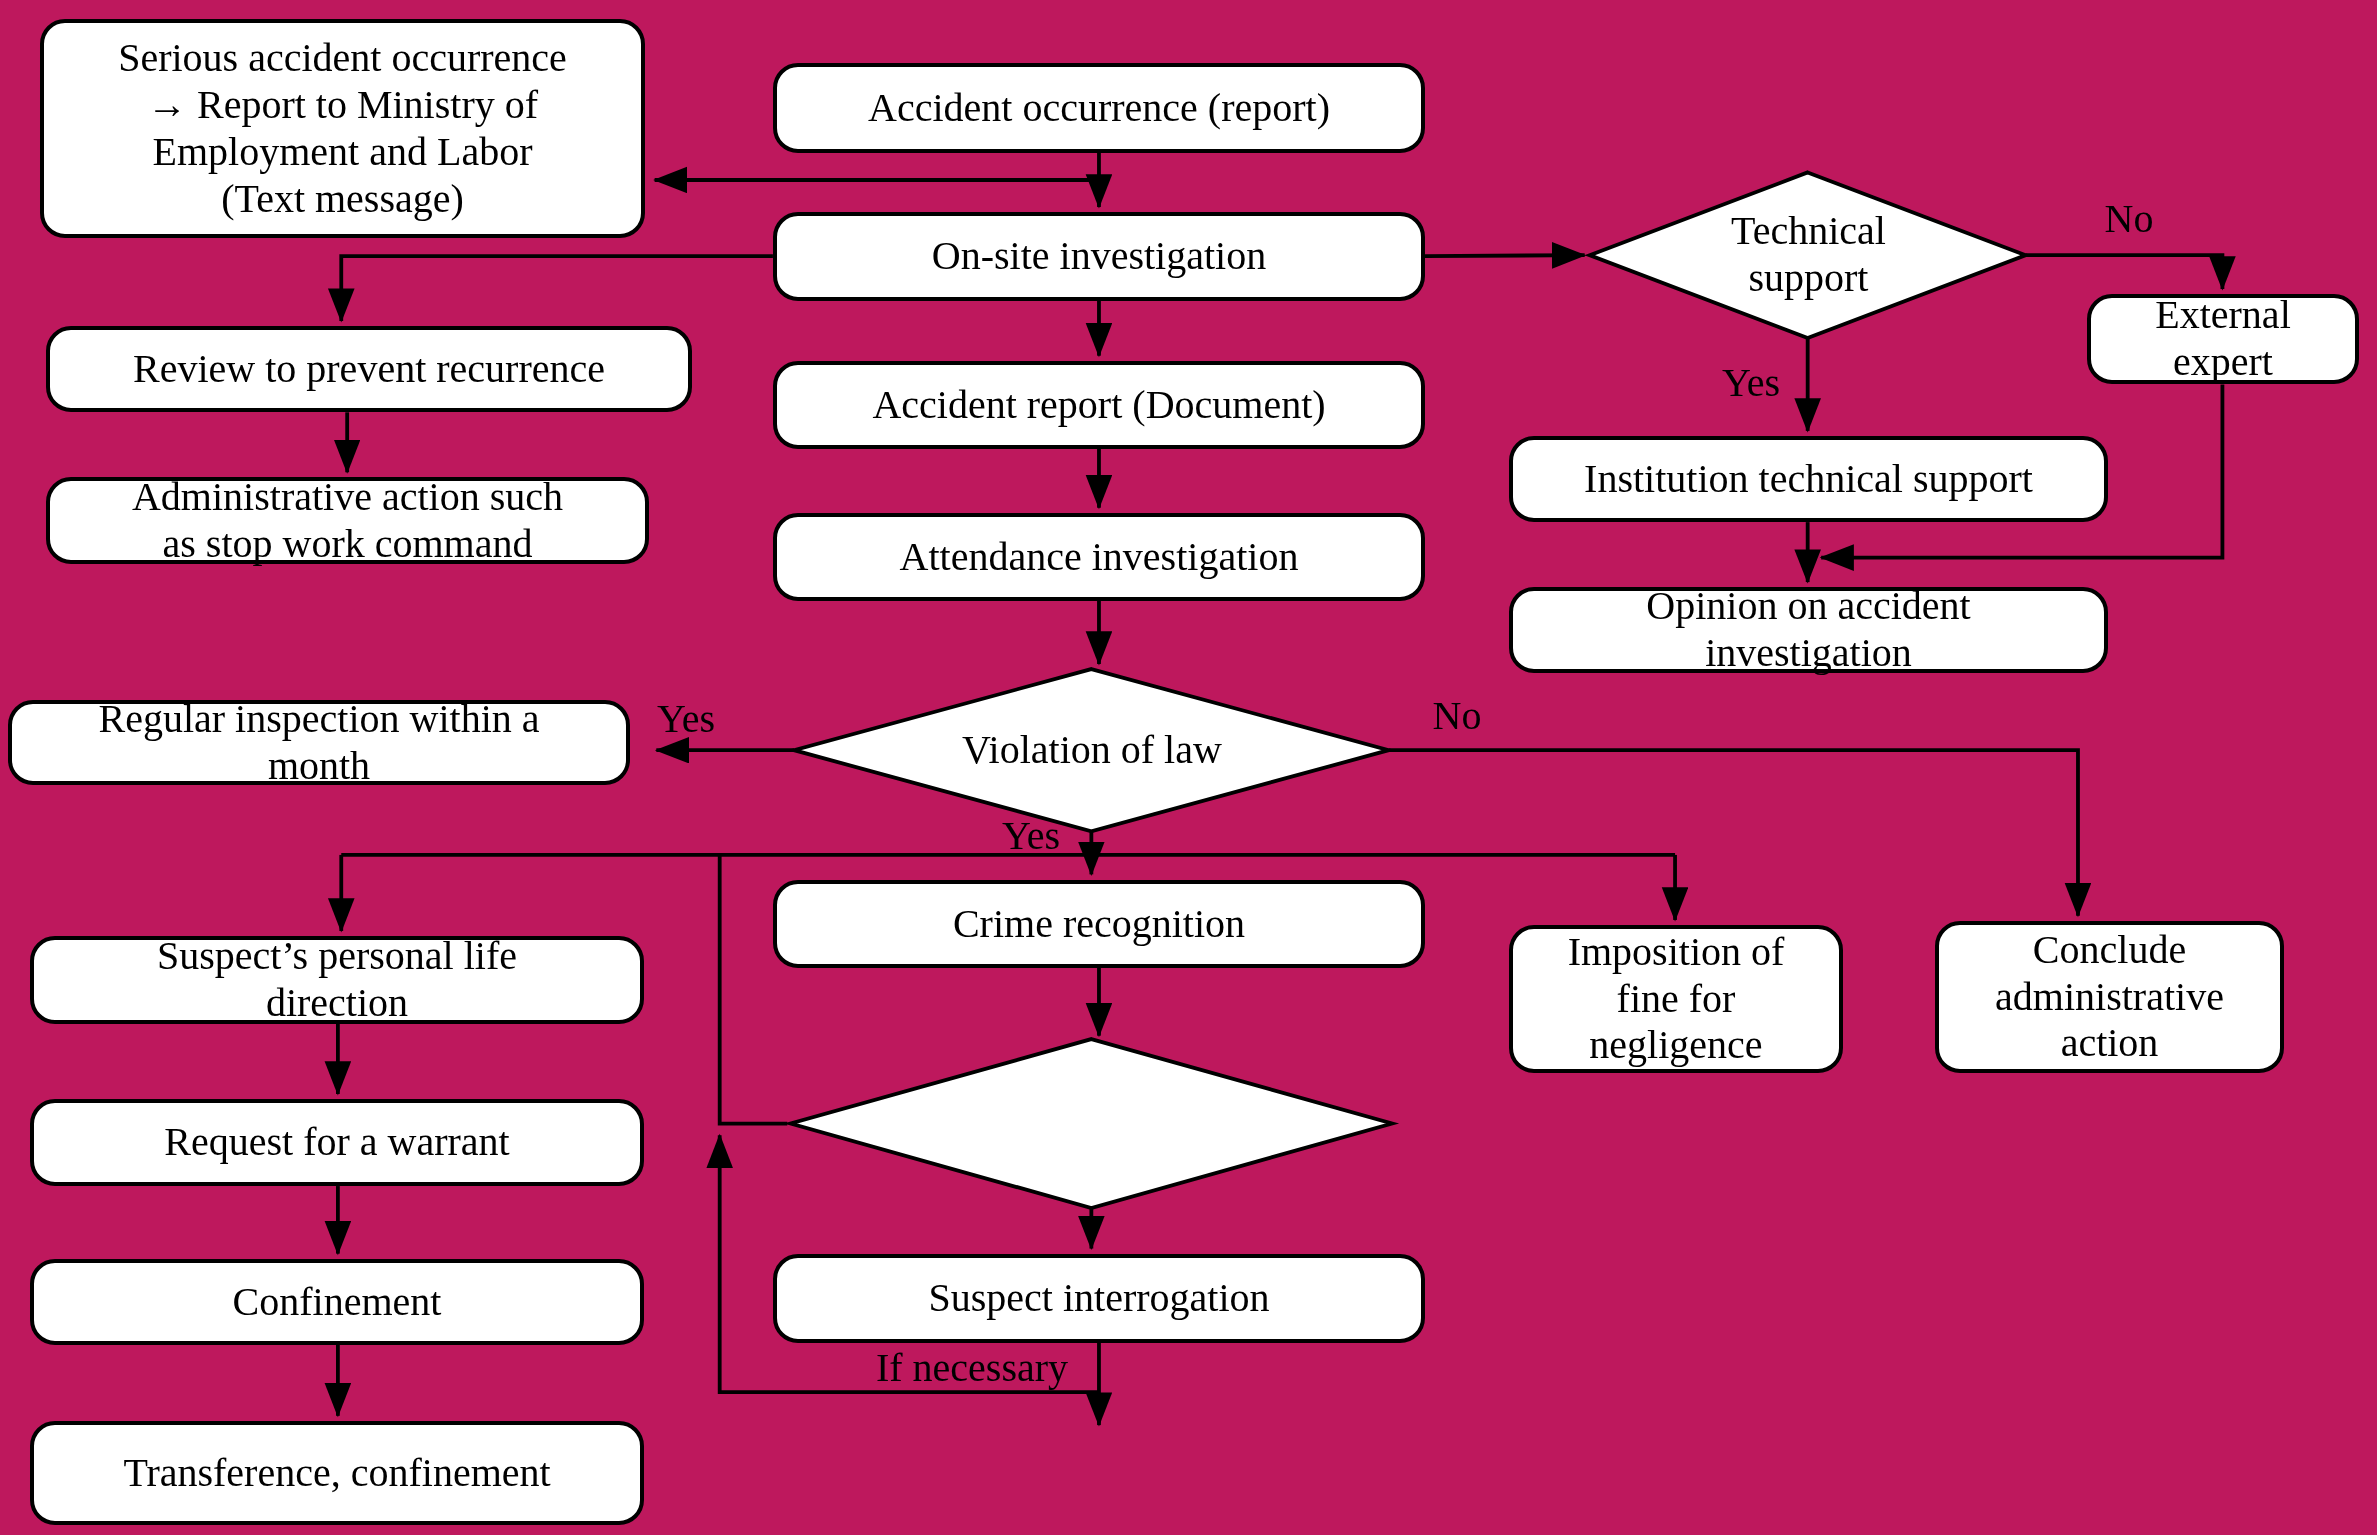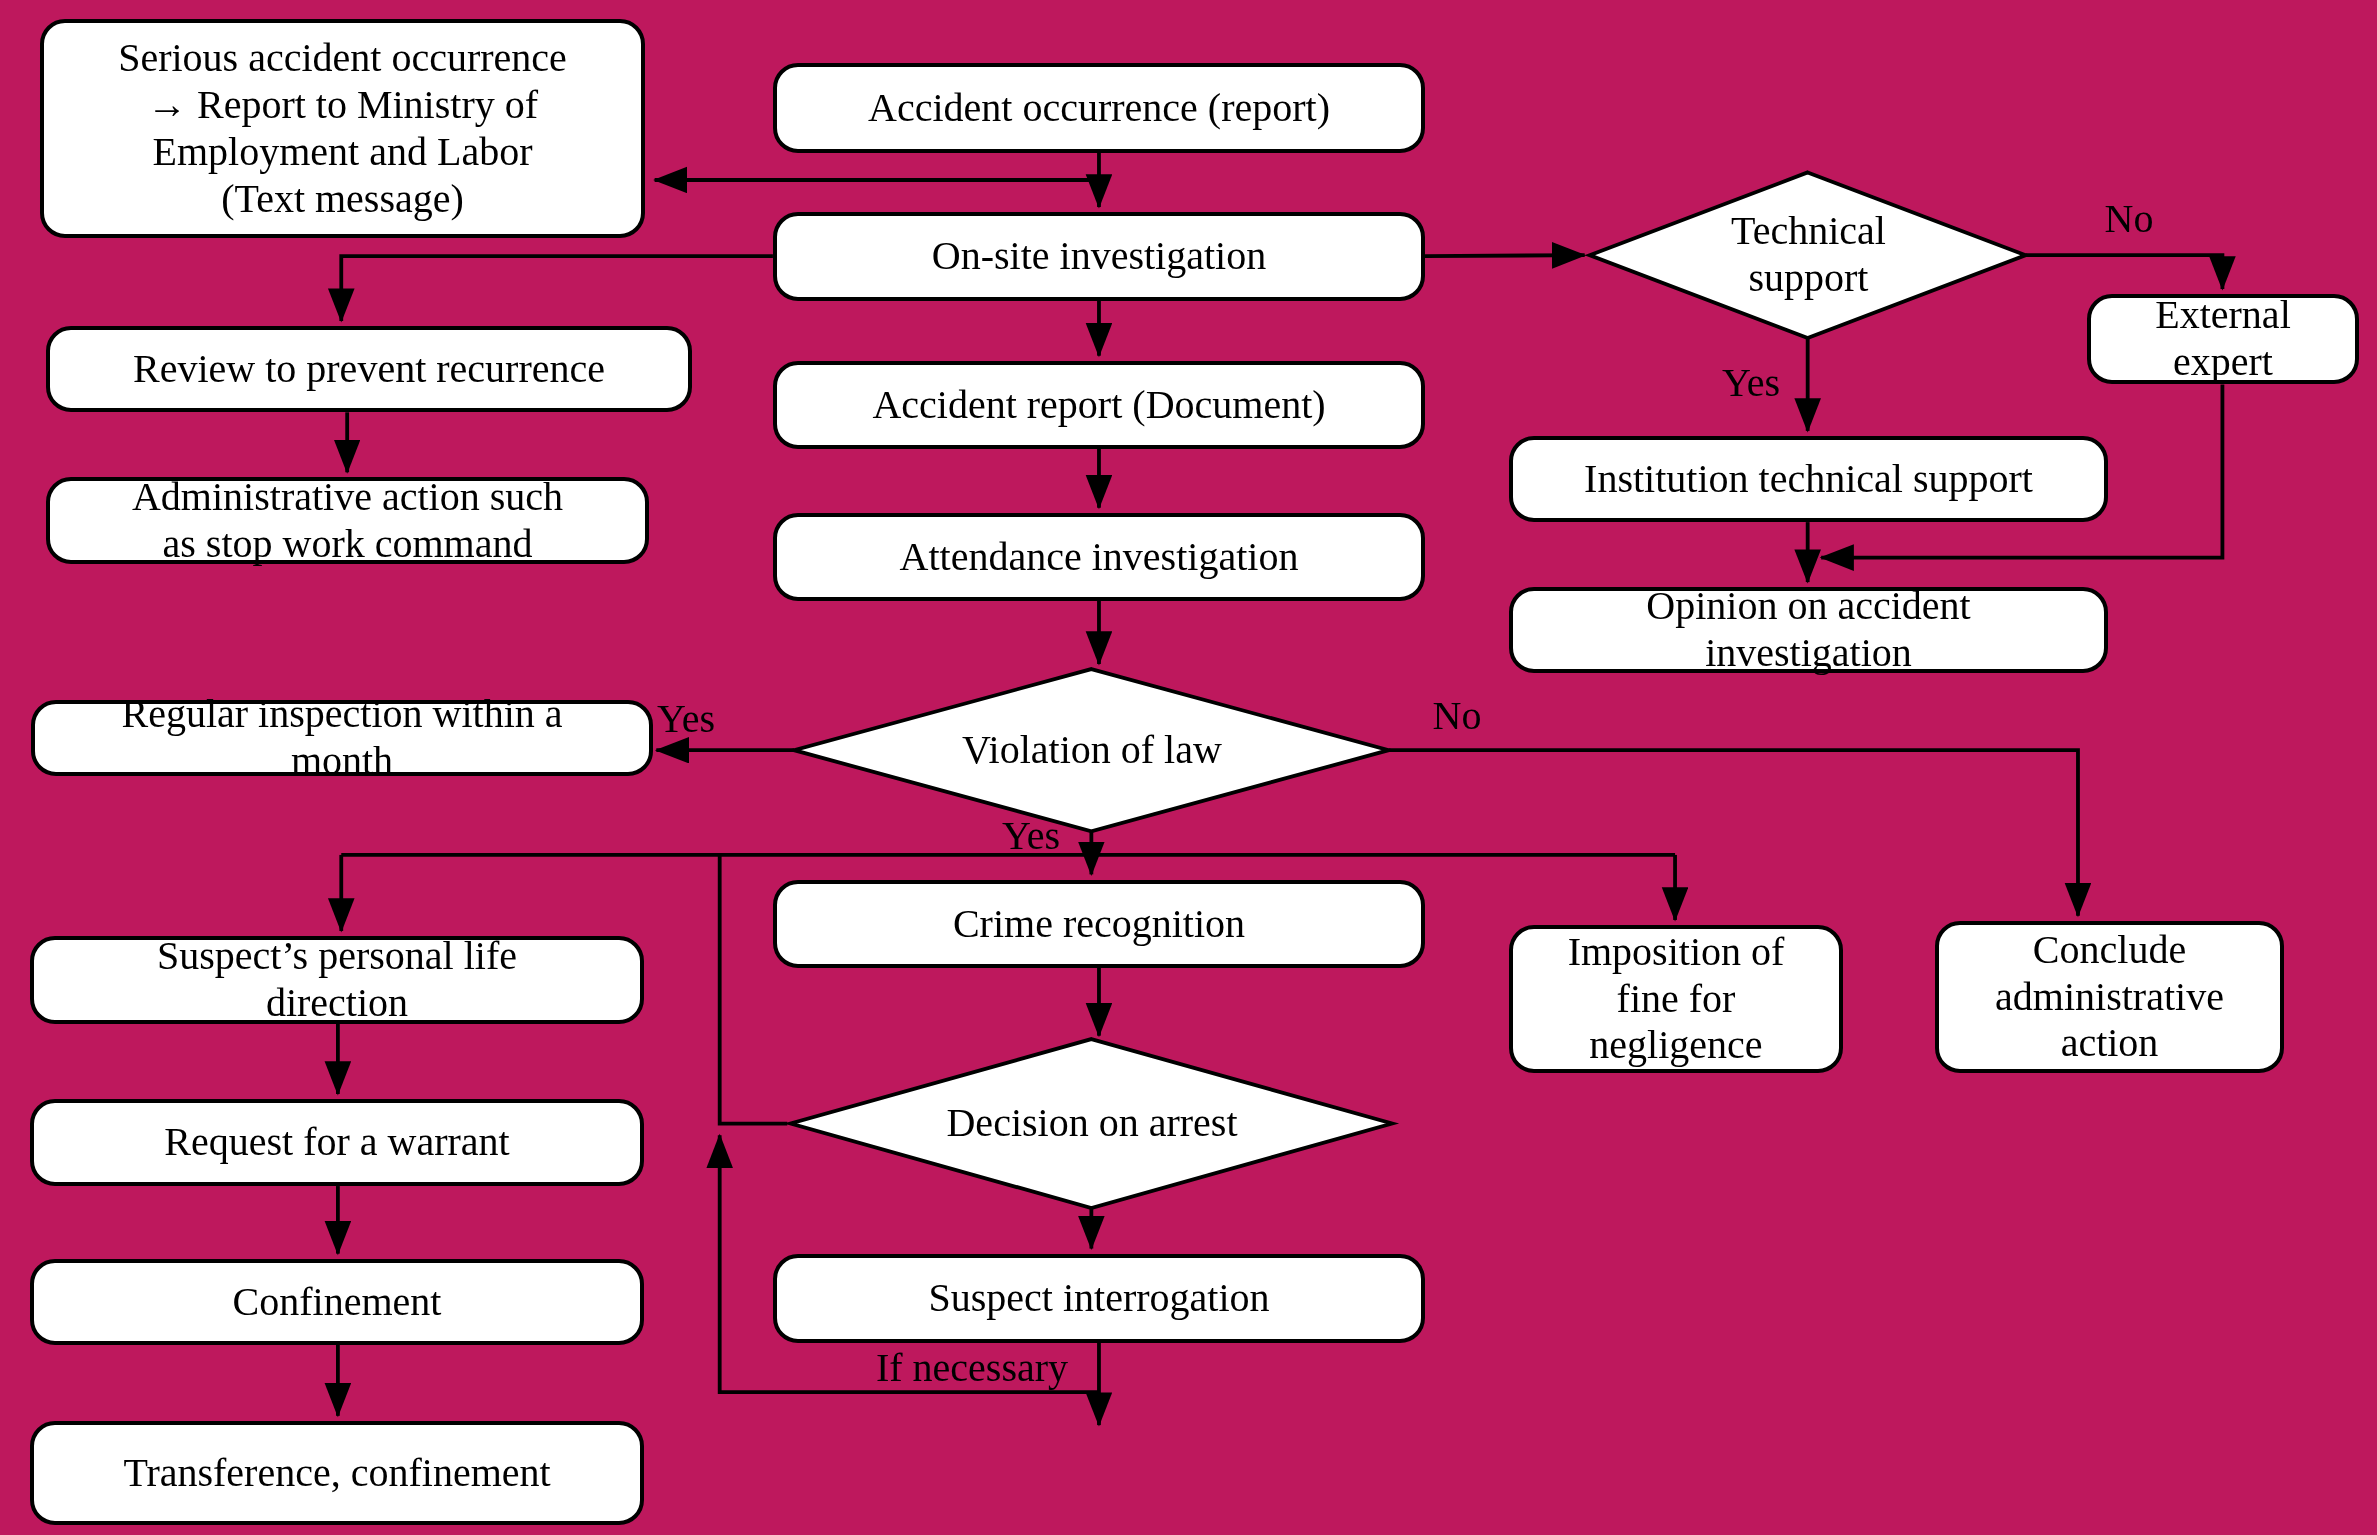"Regular inspection within a" div.node { height: 76px -> 85px; left: 31px -> 8px }
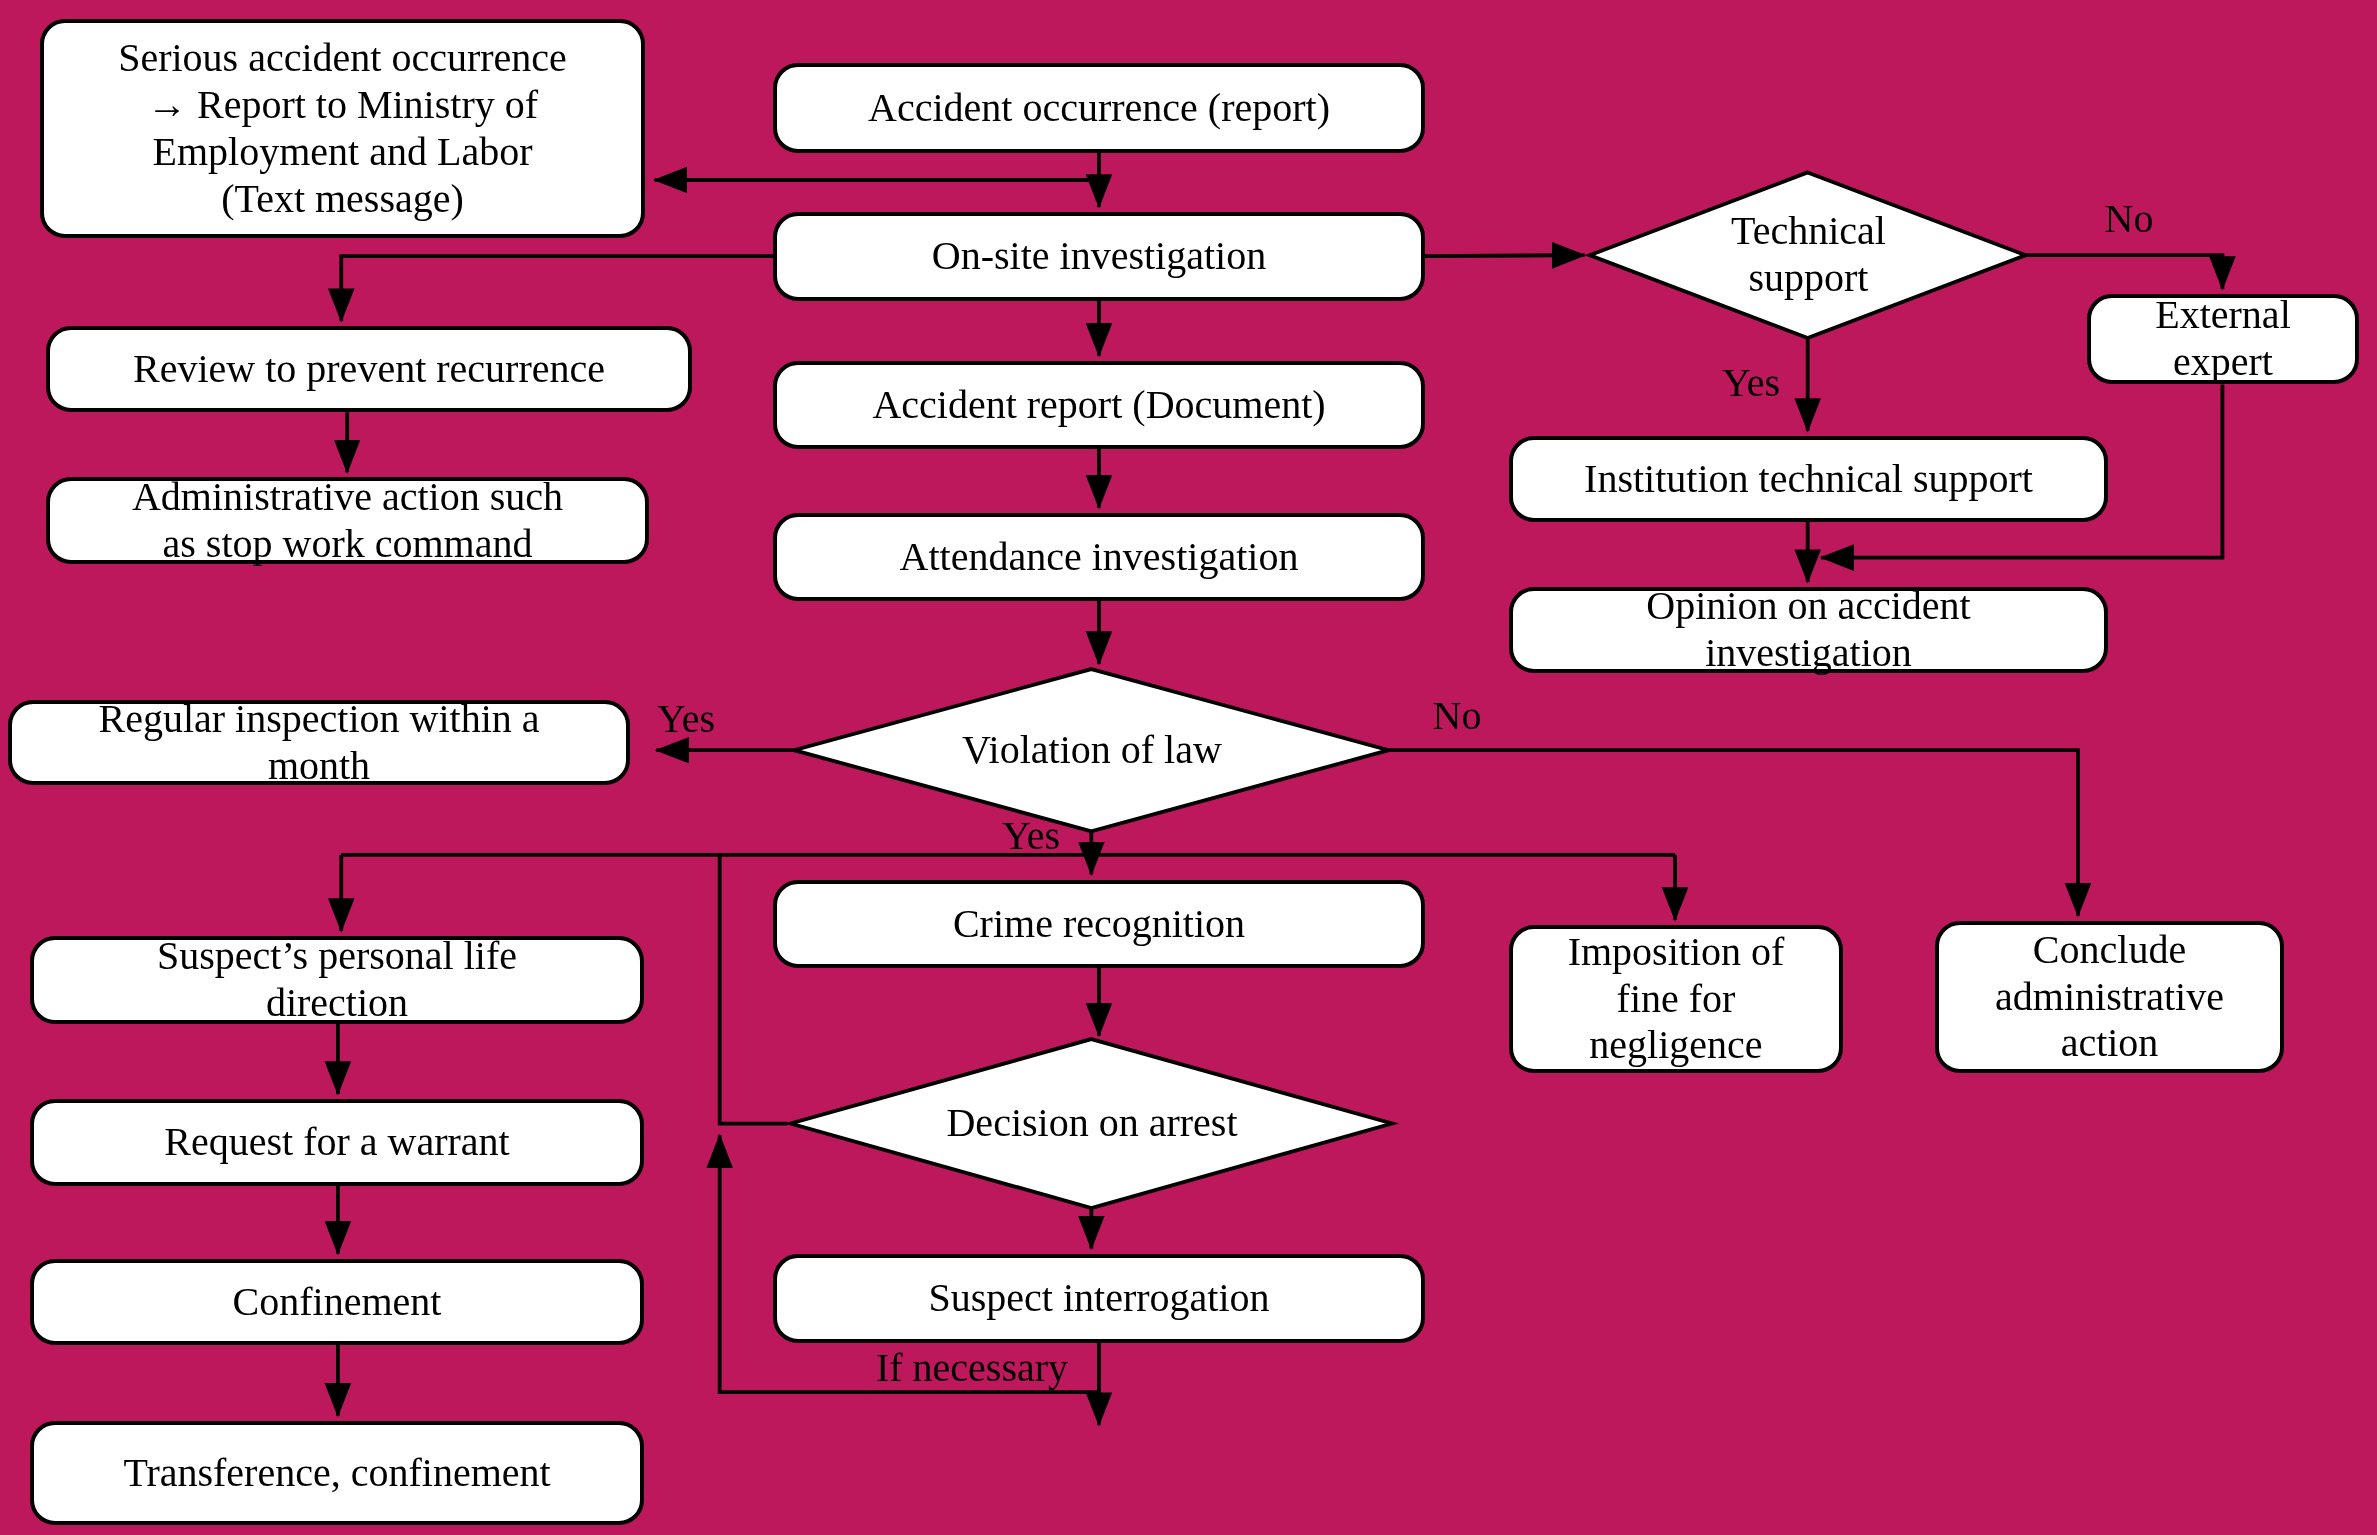"Decision on arrest" div.dlabel { html: <div>Decision on arrest</div> -> none }
